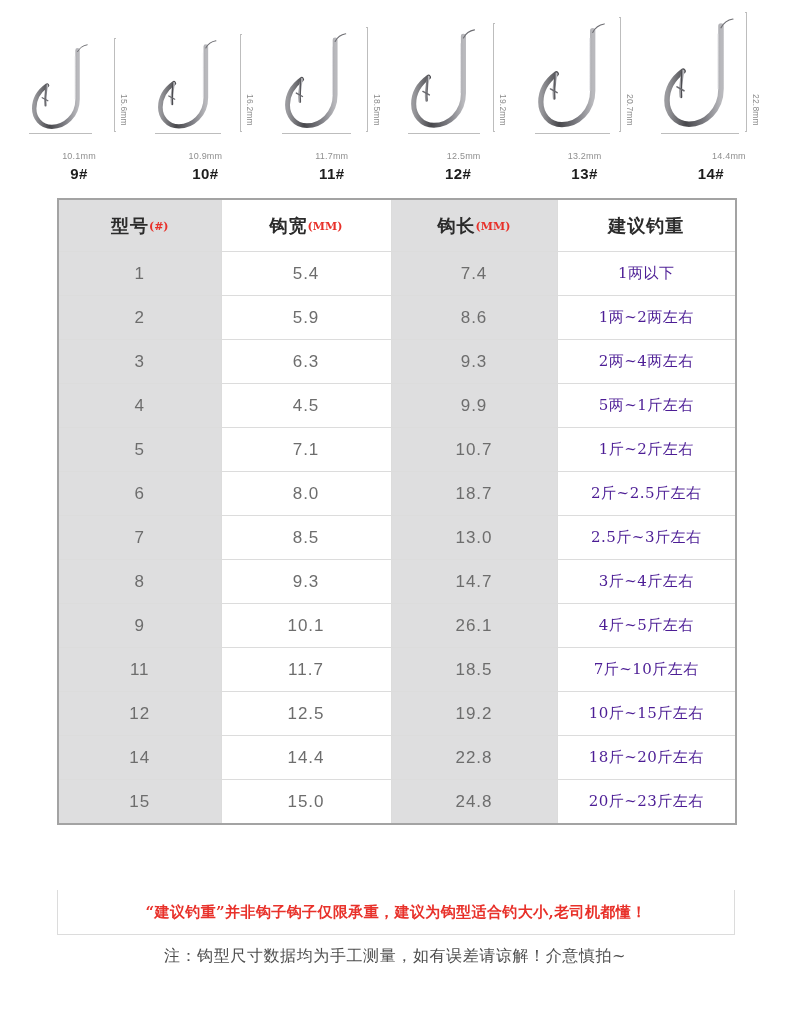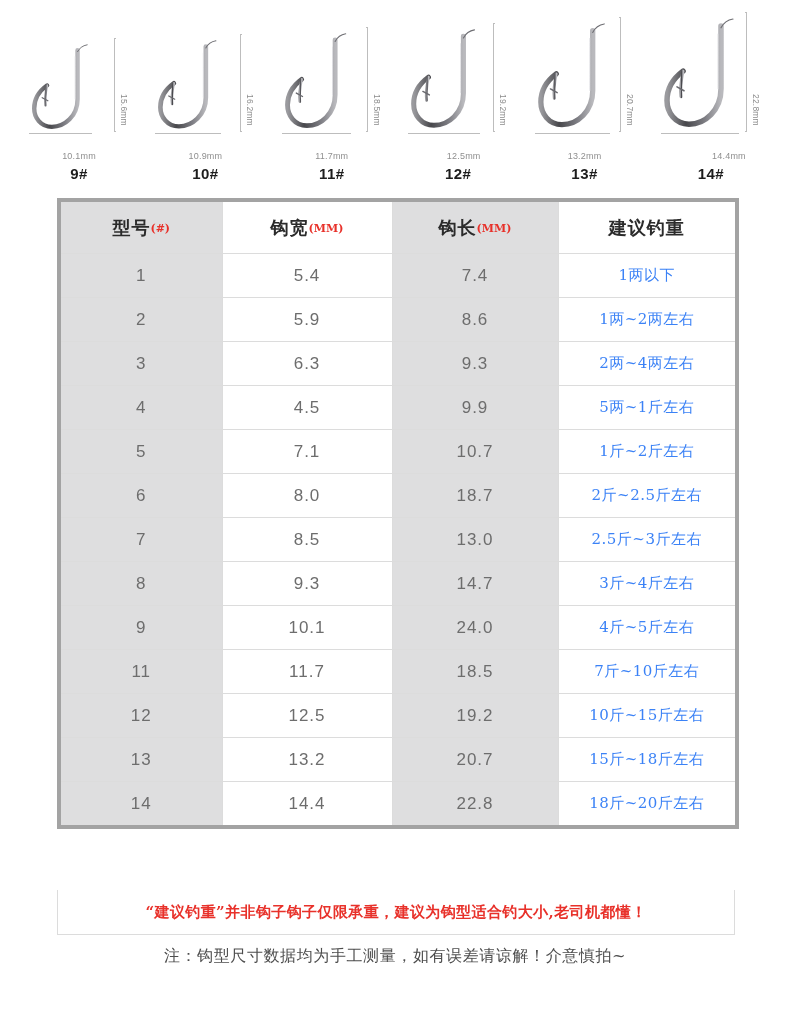"型号(#)" table.spec { border: 4px solid #a3a3a3 -> 2px solid #a3a3a3 }
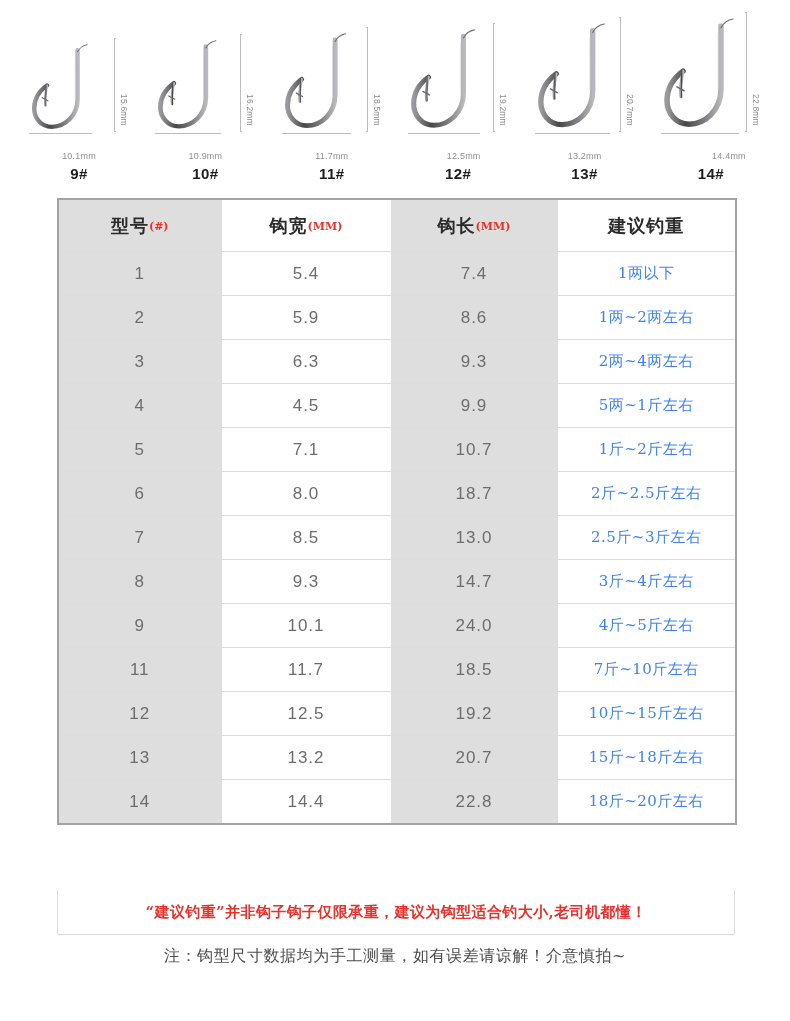"1两以下" table.spec tbody td.cn { color: #3b82f6 -> #4c1d95 }
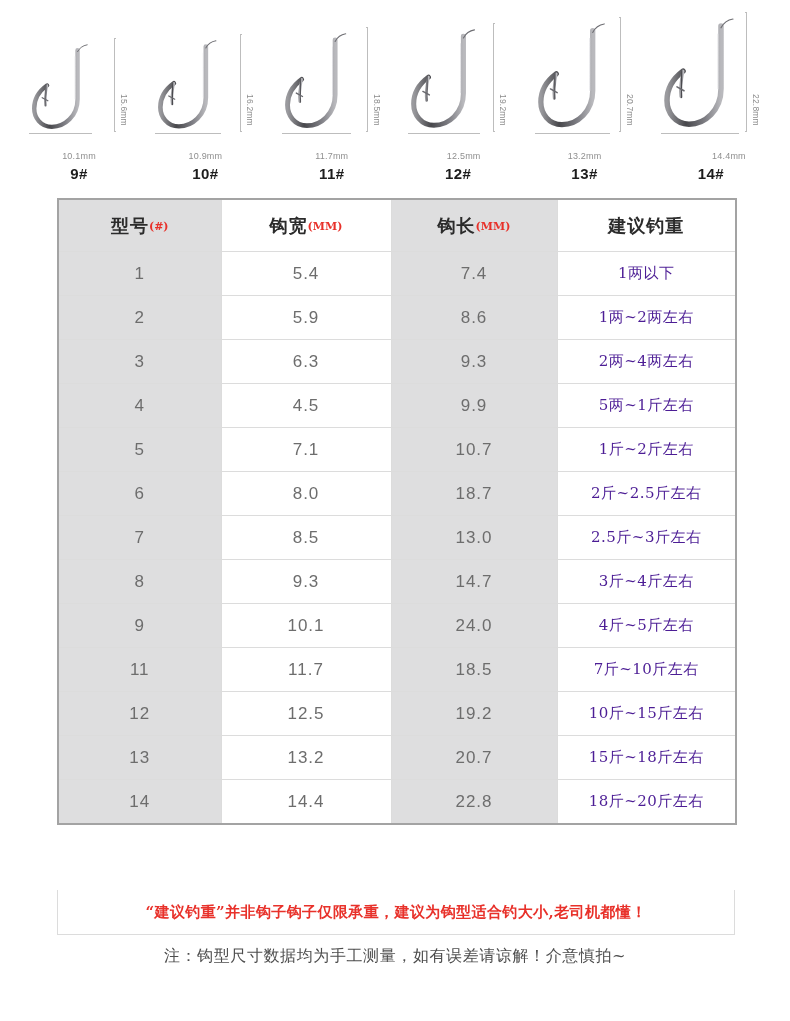"24.0" td.col-shade { text: 24.0 -> 26.1 }
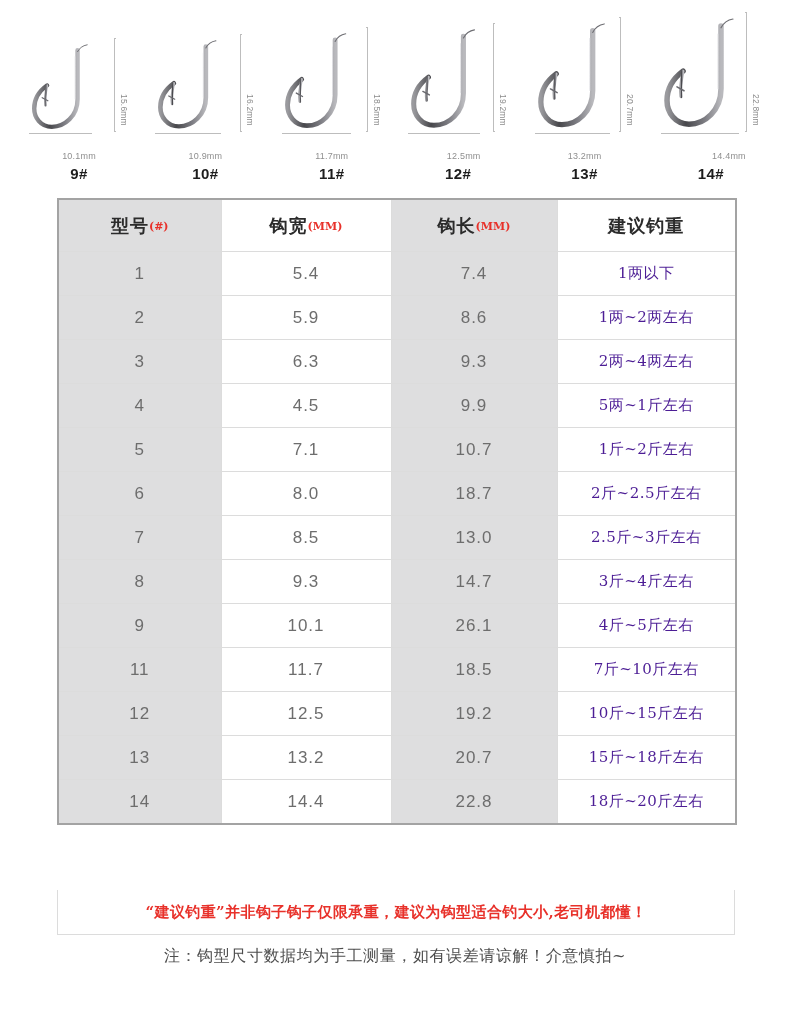"13" tr { html: <tr> <td>13</td> <td>13.2</td> <td>20.7</td> <td>15斤~18斤左右</td> </tr> -> none }
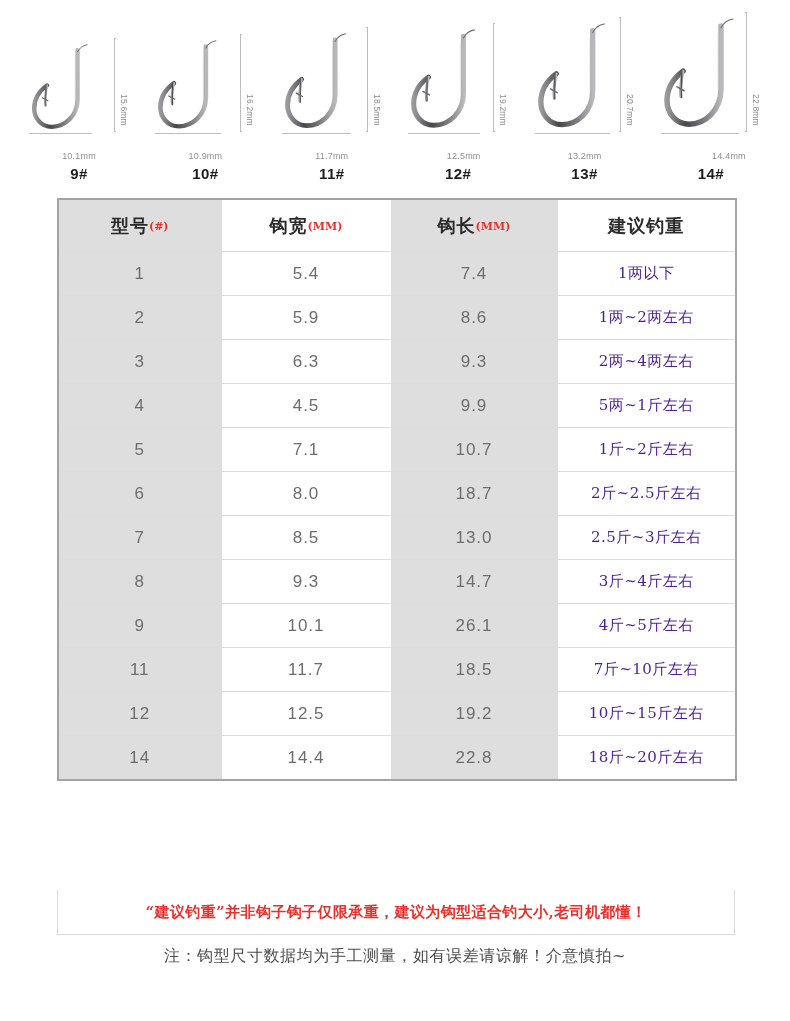"15" tr { html: none -> <tr> <td>15</td> <td>15.0</td> <td>24.8</td> <td>20斤~23斤左右</td> </tr> }
